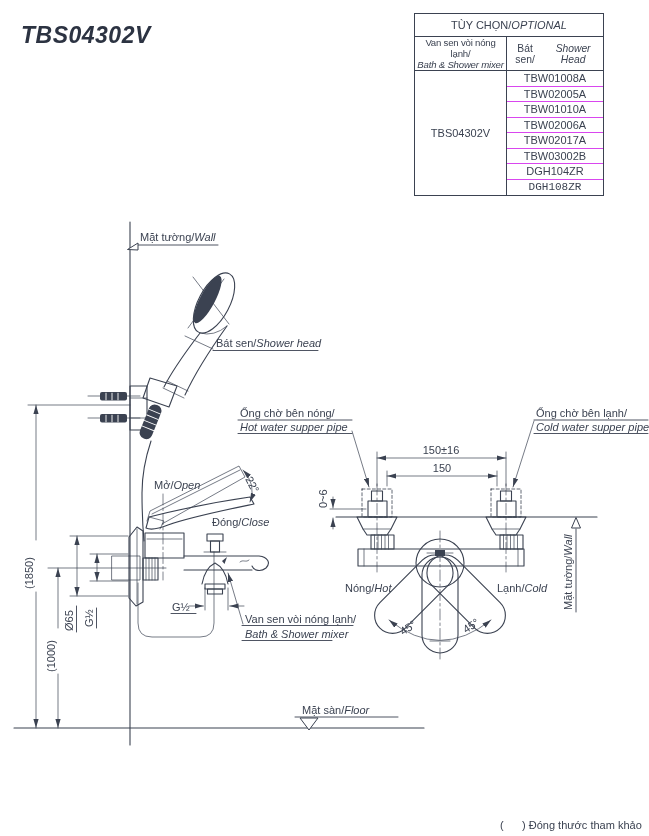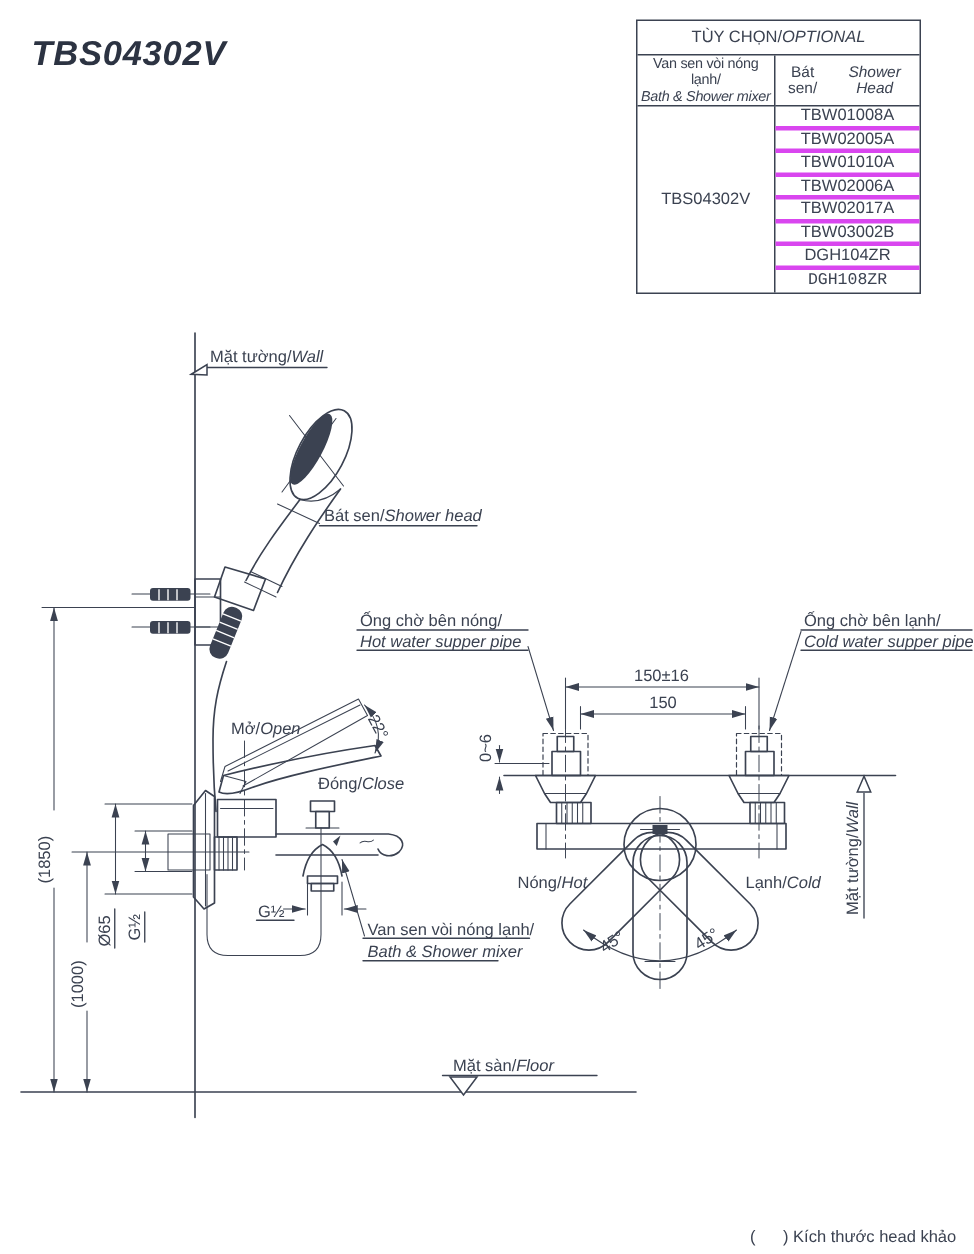"TÙY CHỌN/" .opt-table { left: 424px -> 414px }
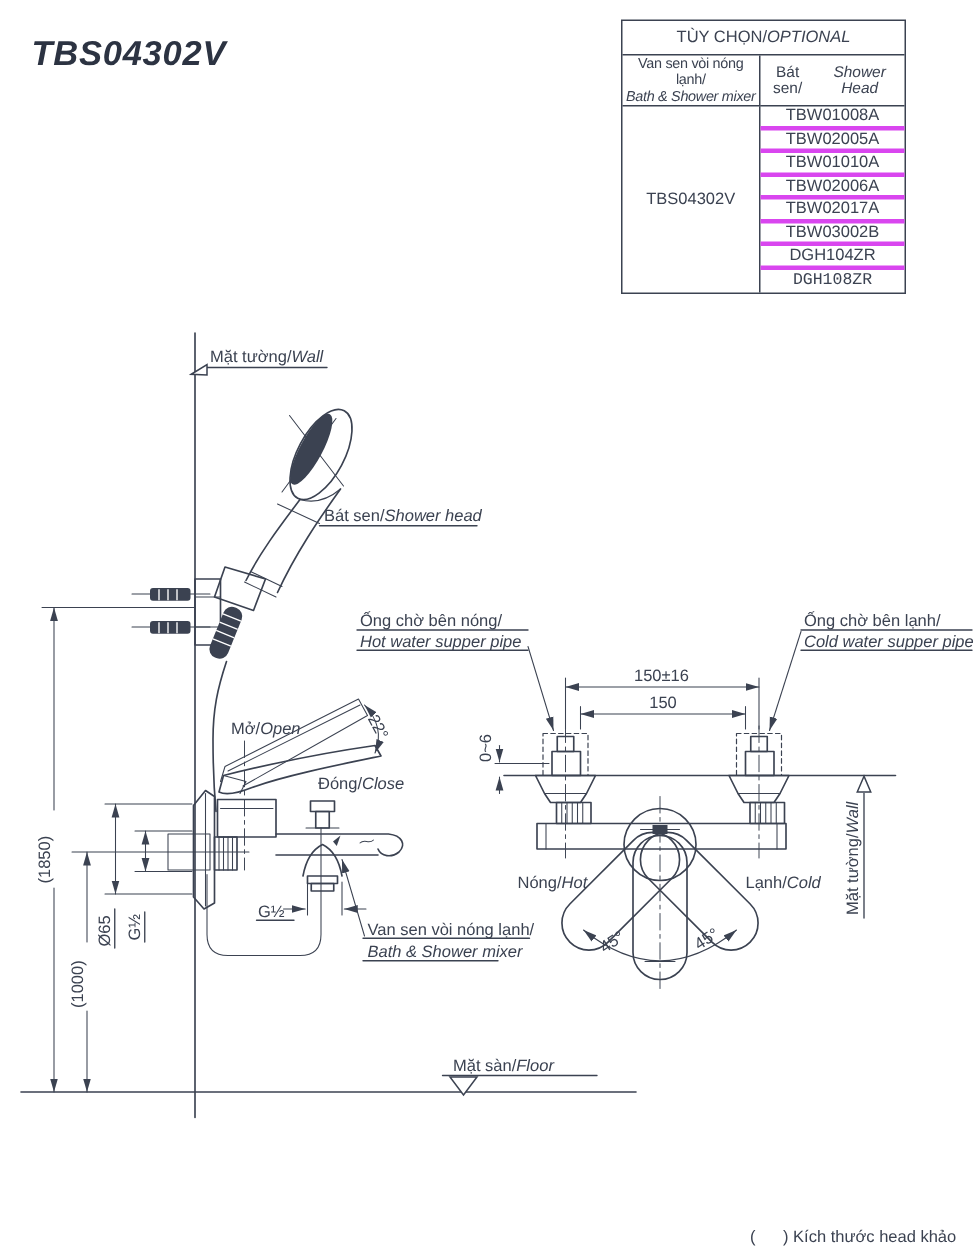"TBW01008A" .t-row { border-bottom: 3px solid #d946ef -> 1px solid #d946ef }
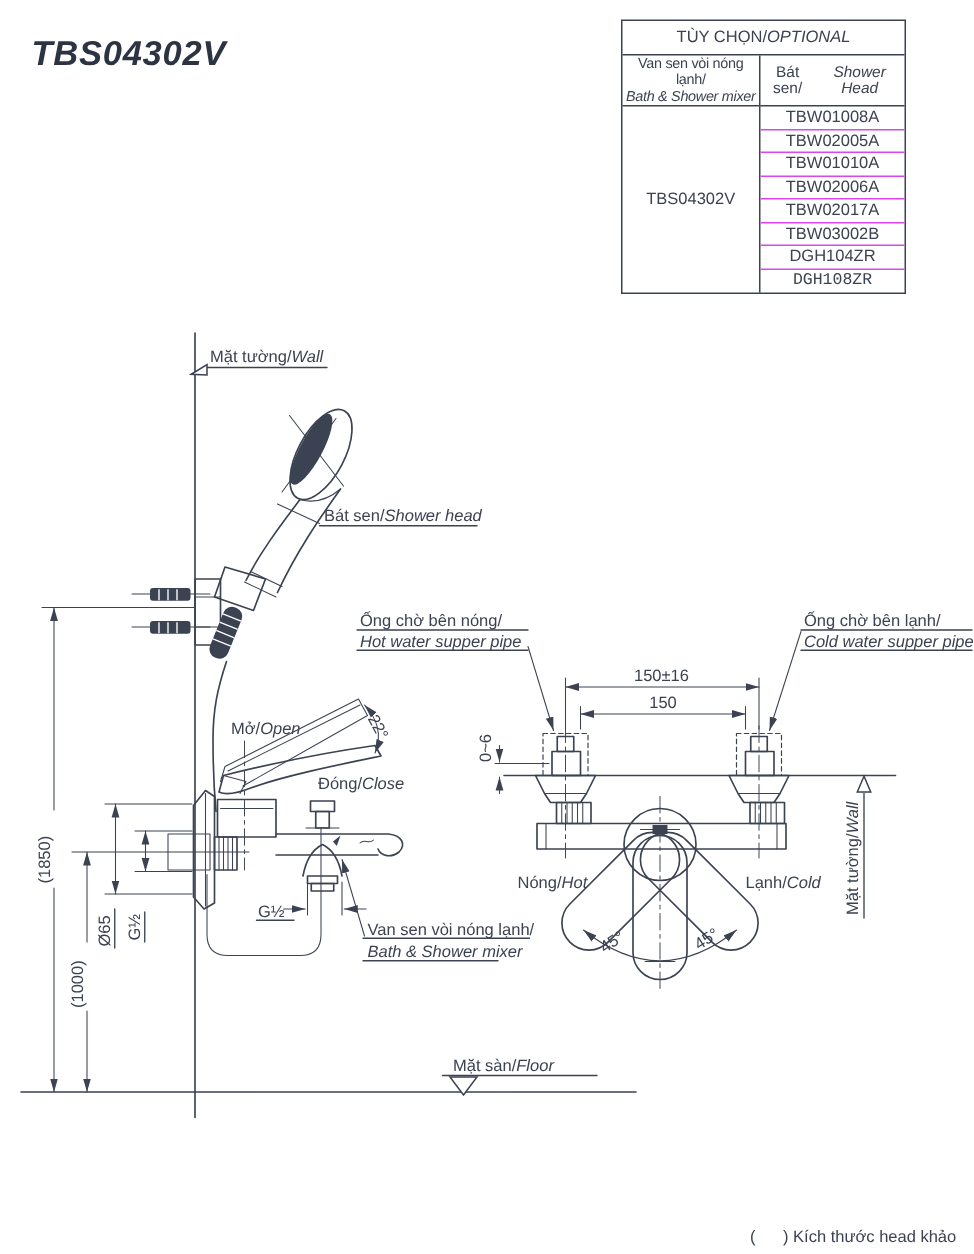"( ) Kích thước head" div { text: Kích thước head -> Đóng thước tham }
